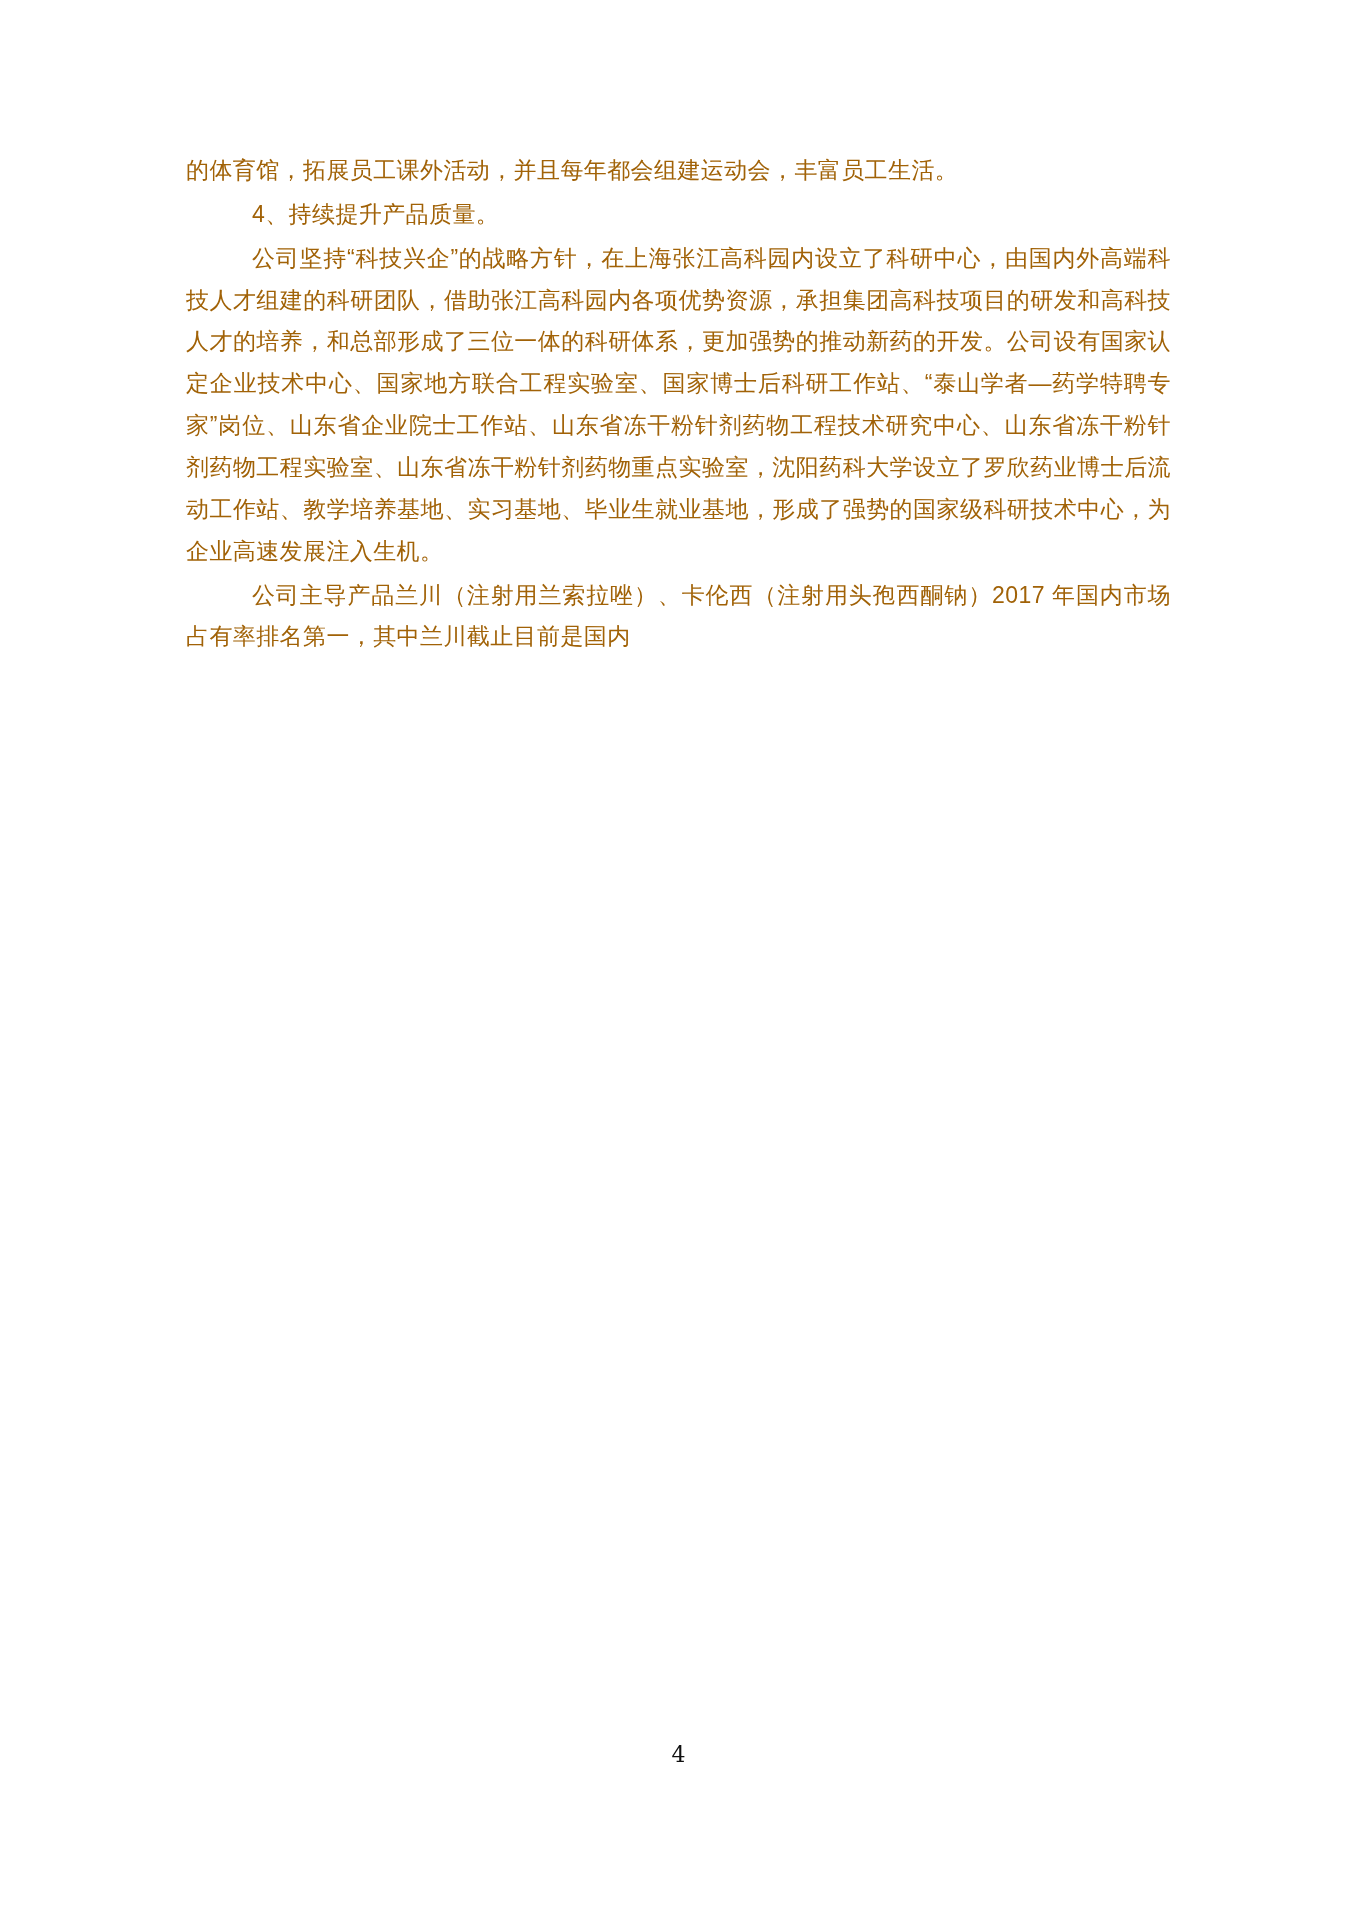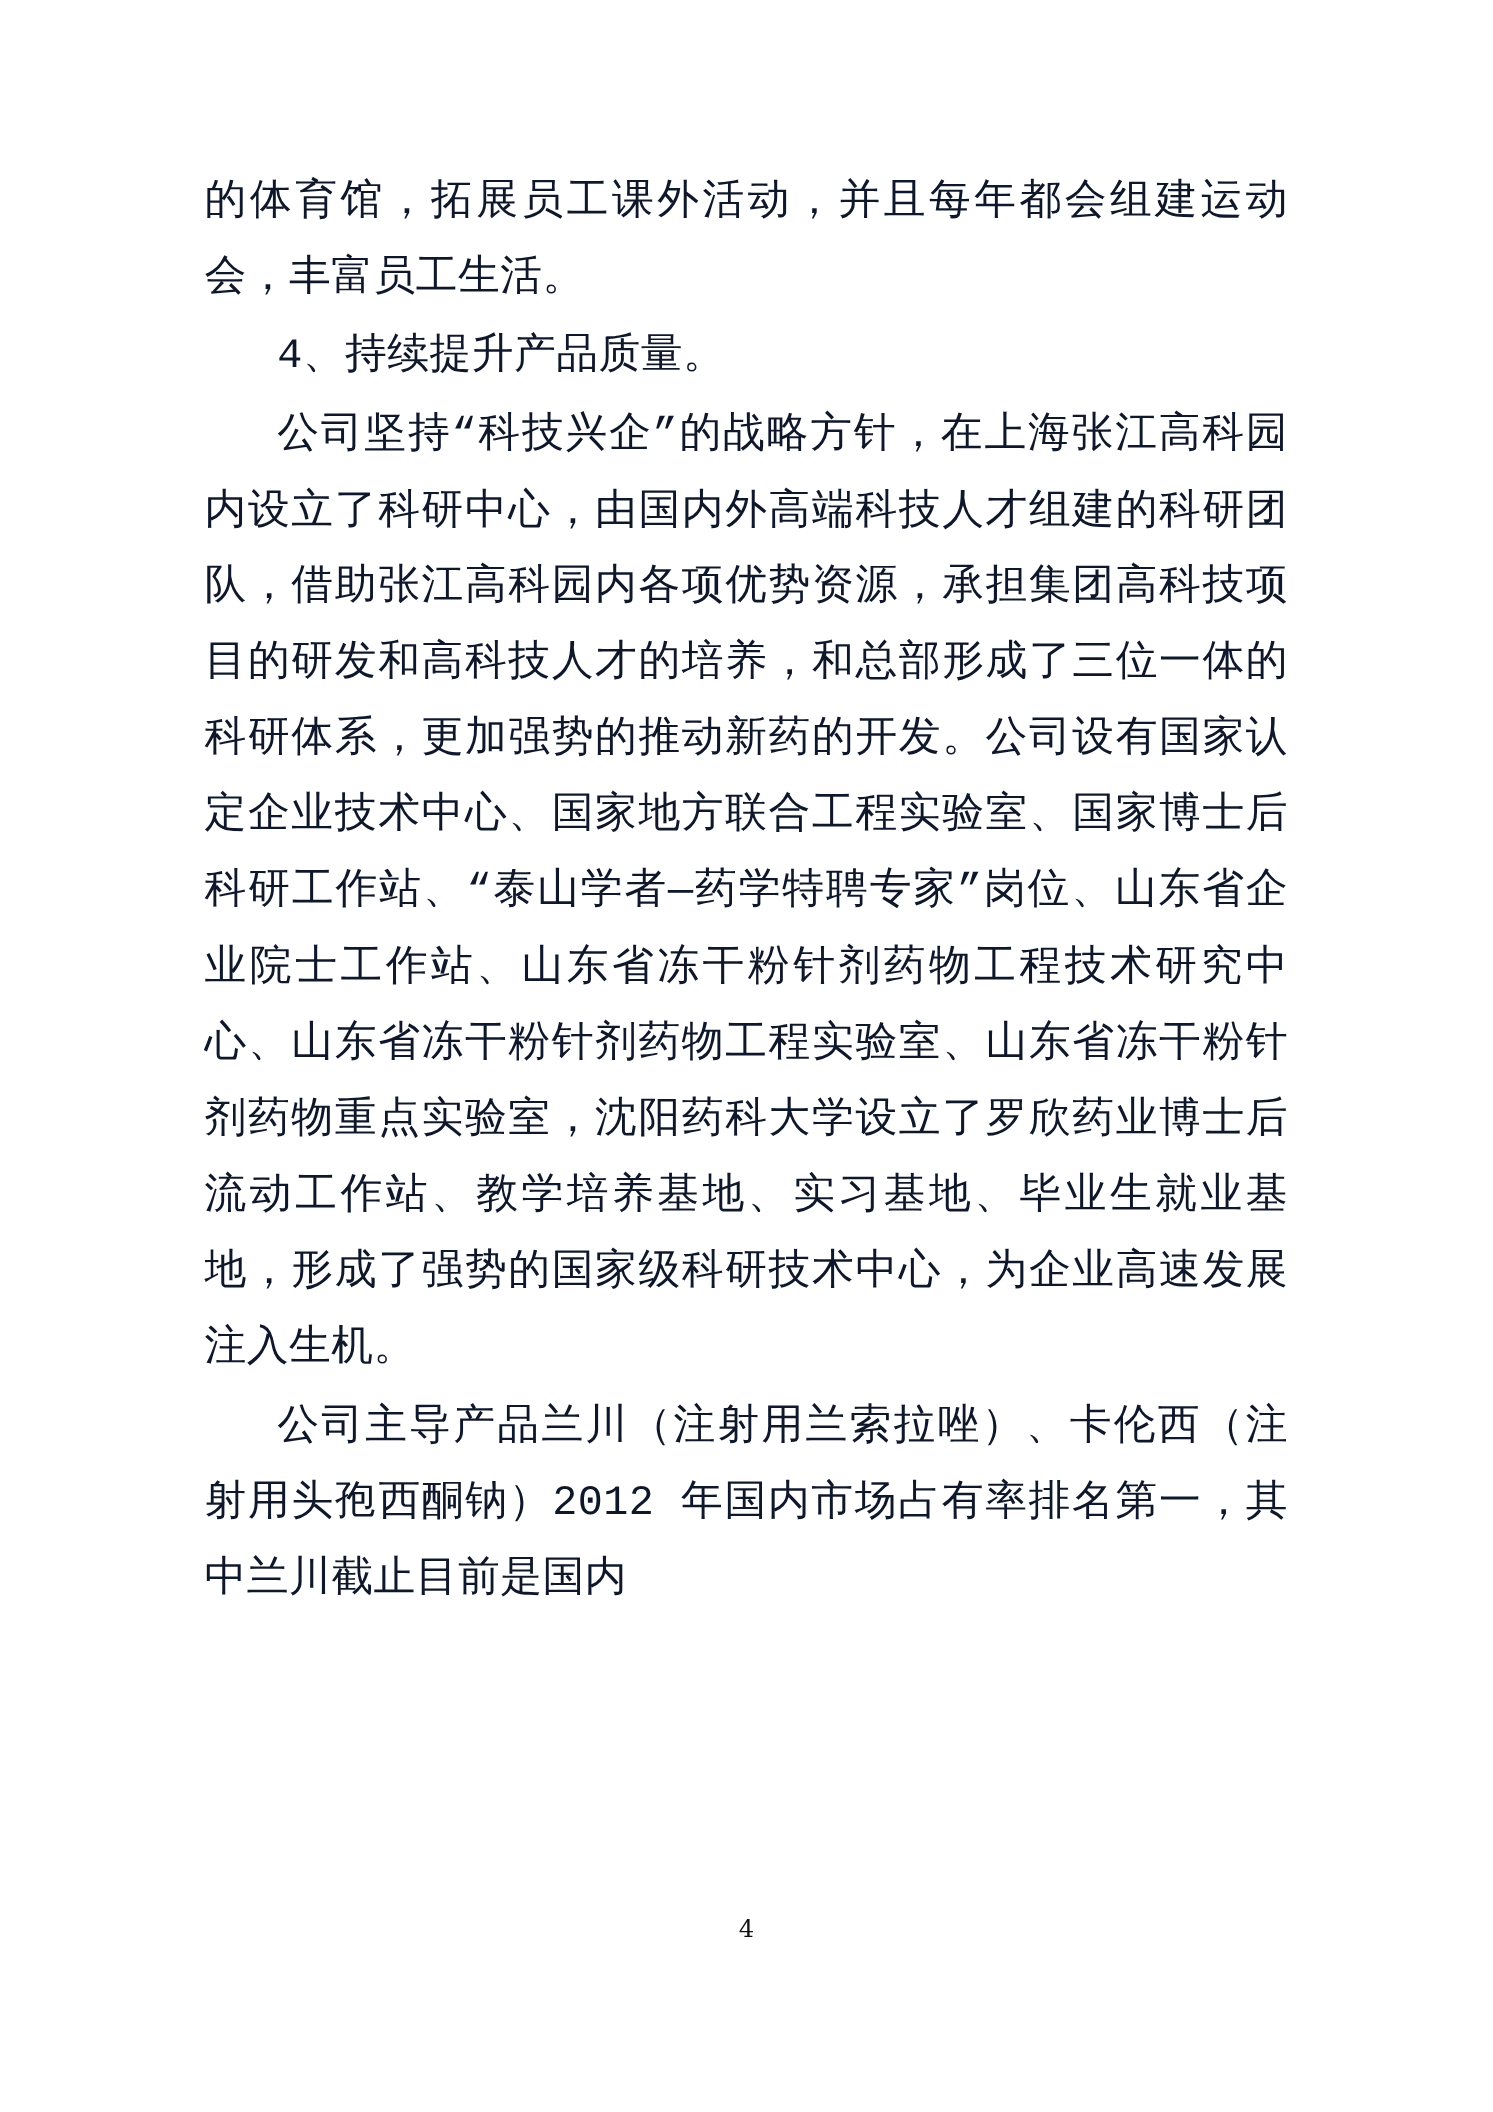"的体育馆，拓展员工课外活动，并且每年都会组建运动会，丰富员工生活。" .para { color: #0f172a -> #a16207; font-family: Liberation Mono, monospace -> Liberation Sans, sans-serif; font-size: 38px -> 23px }
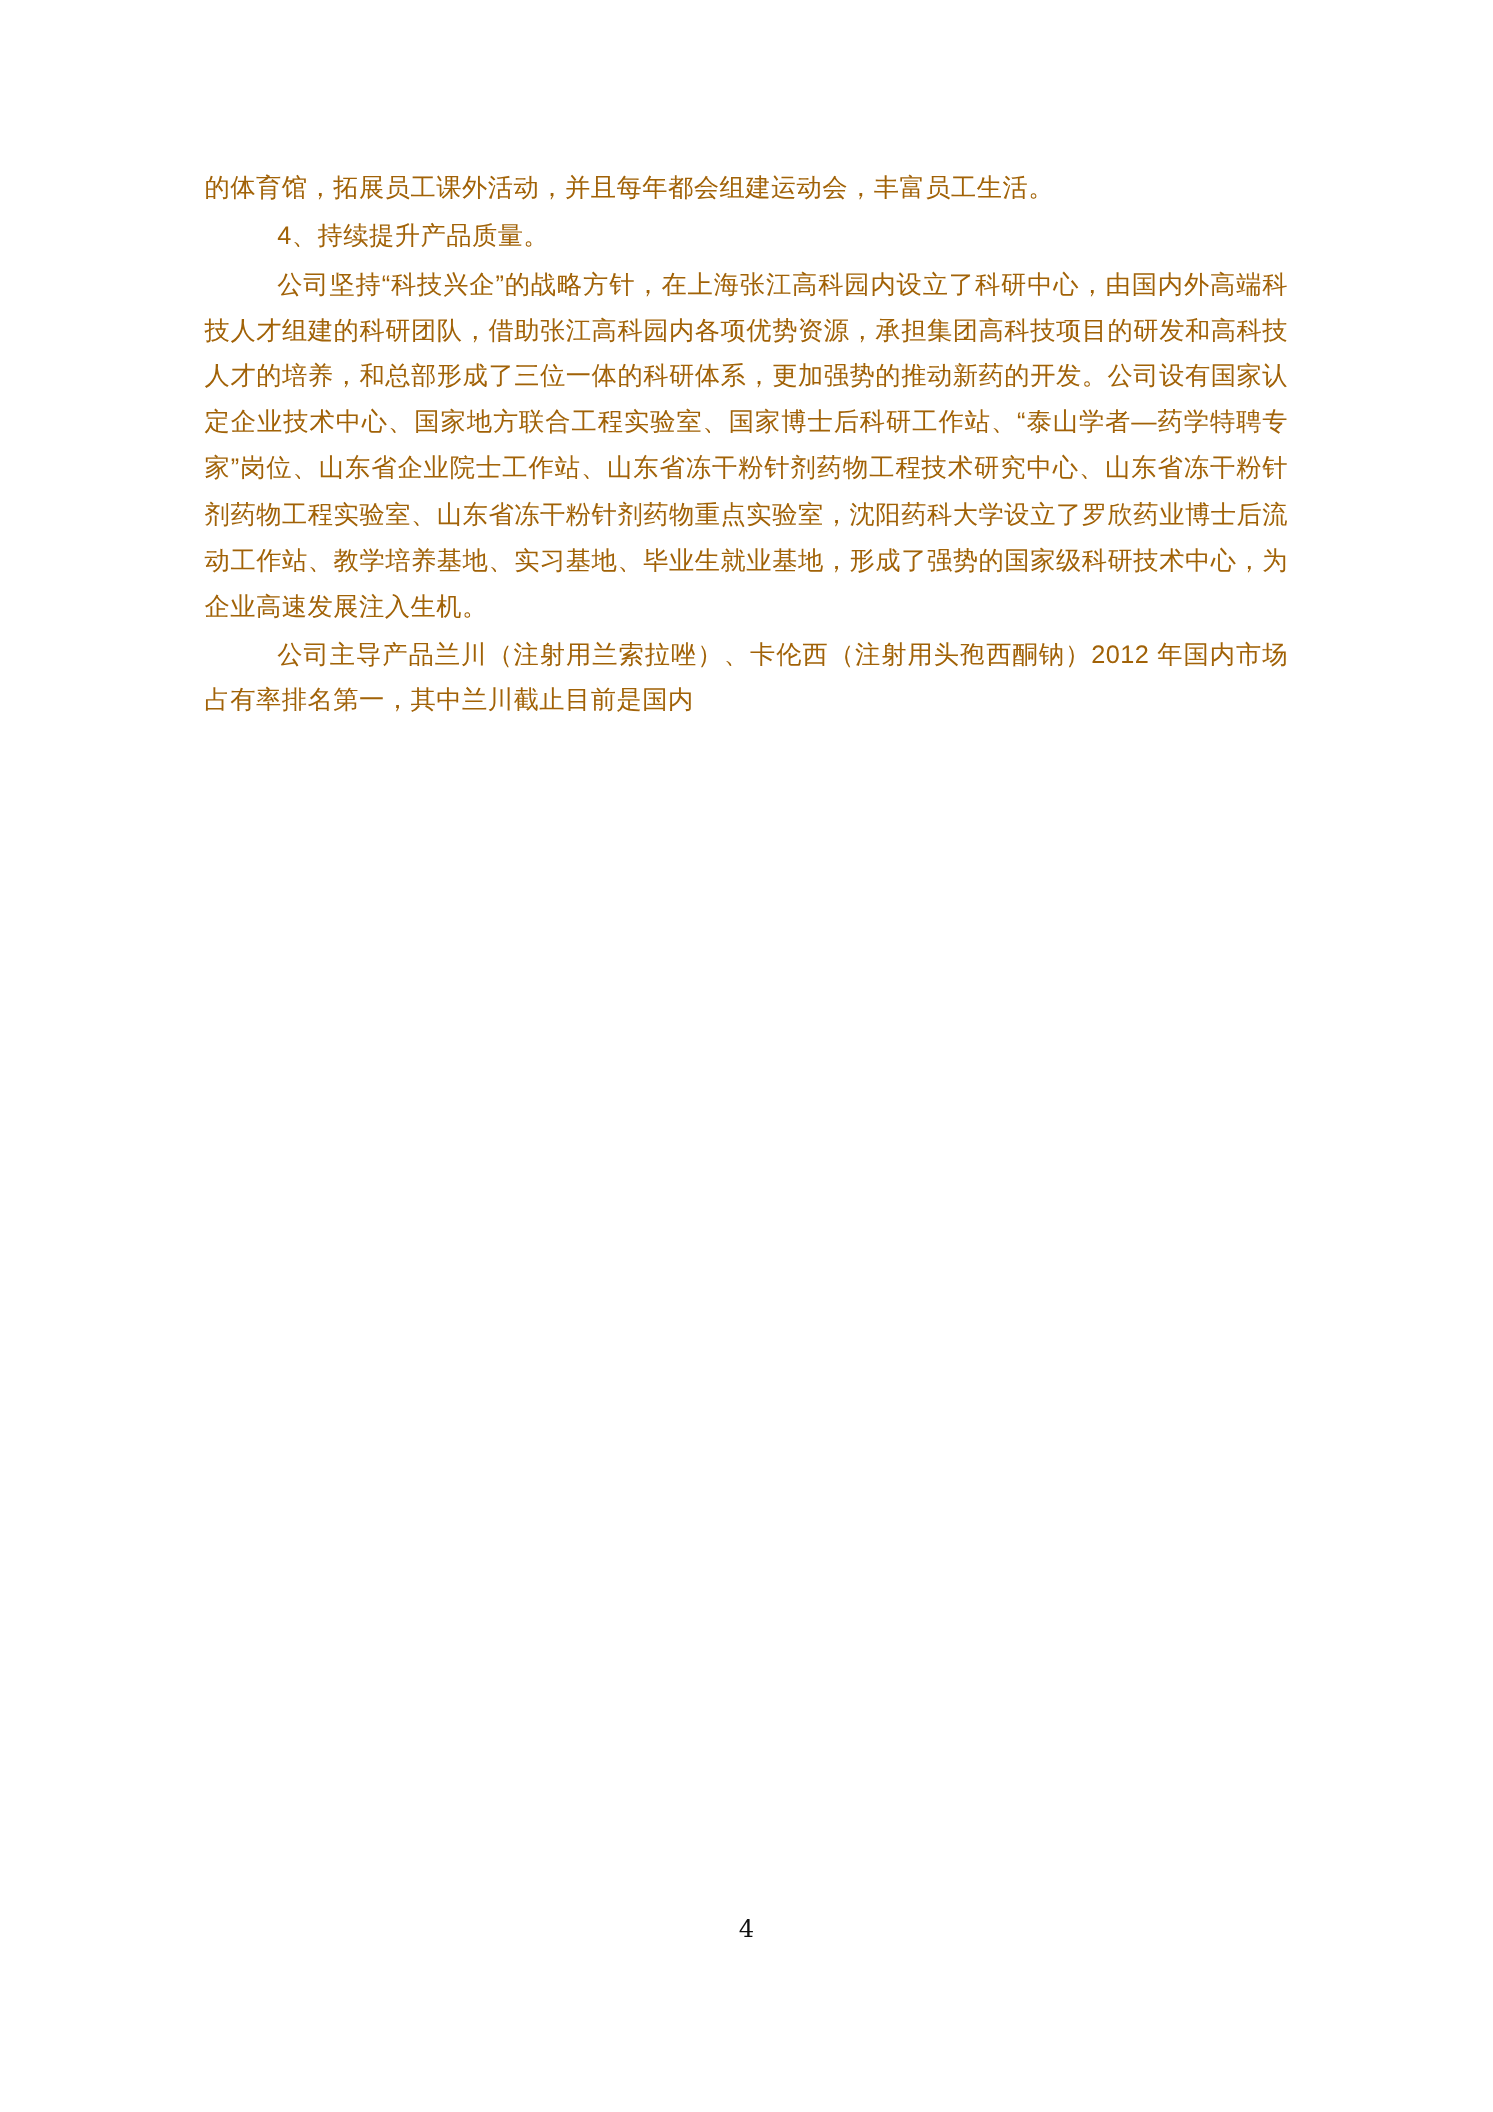"公司主导产品兰川（注射用兰索拉唑）、卡伦西（注射用头孢西酮钠）2012" p.para { text: 2012 -> 2017 }
